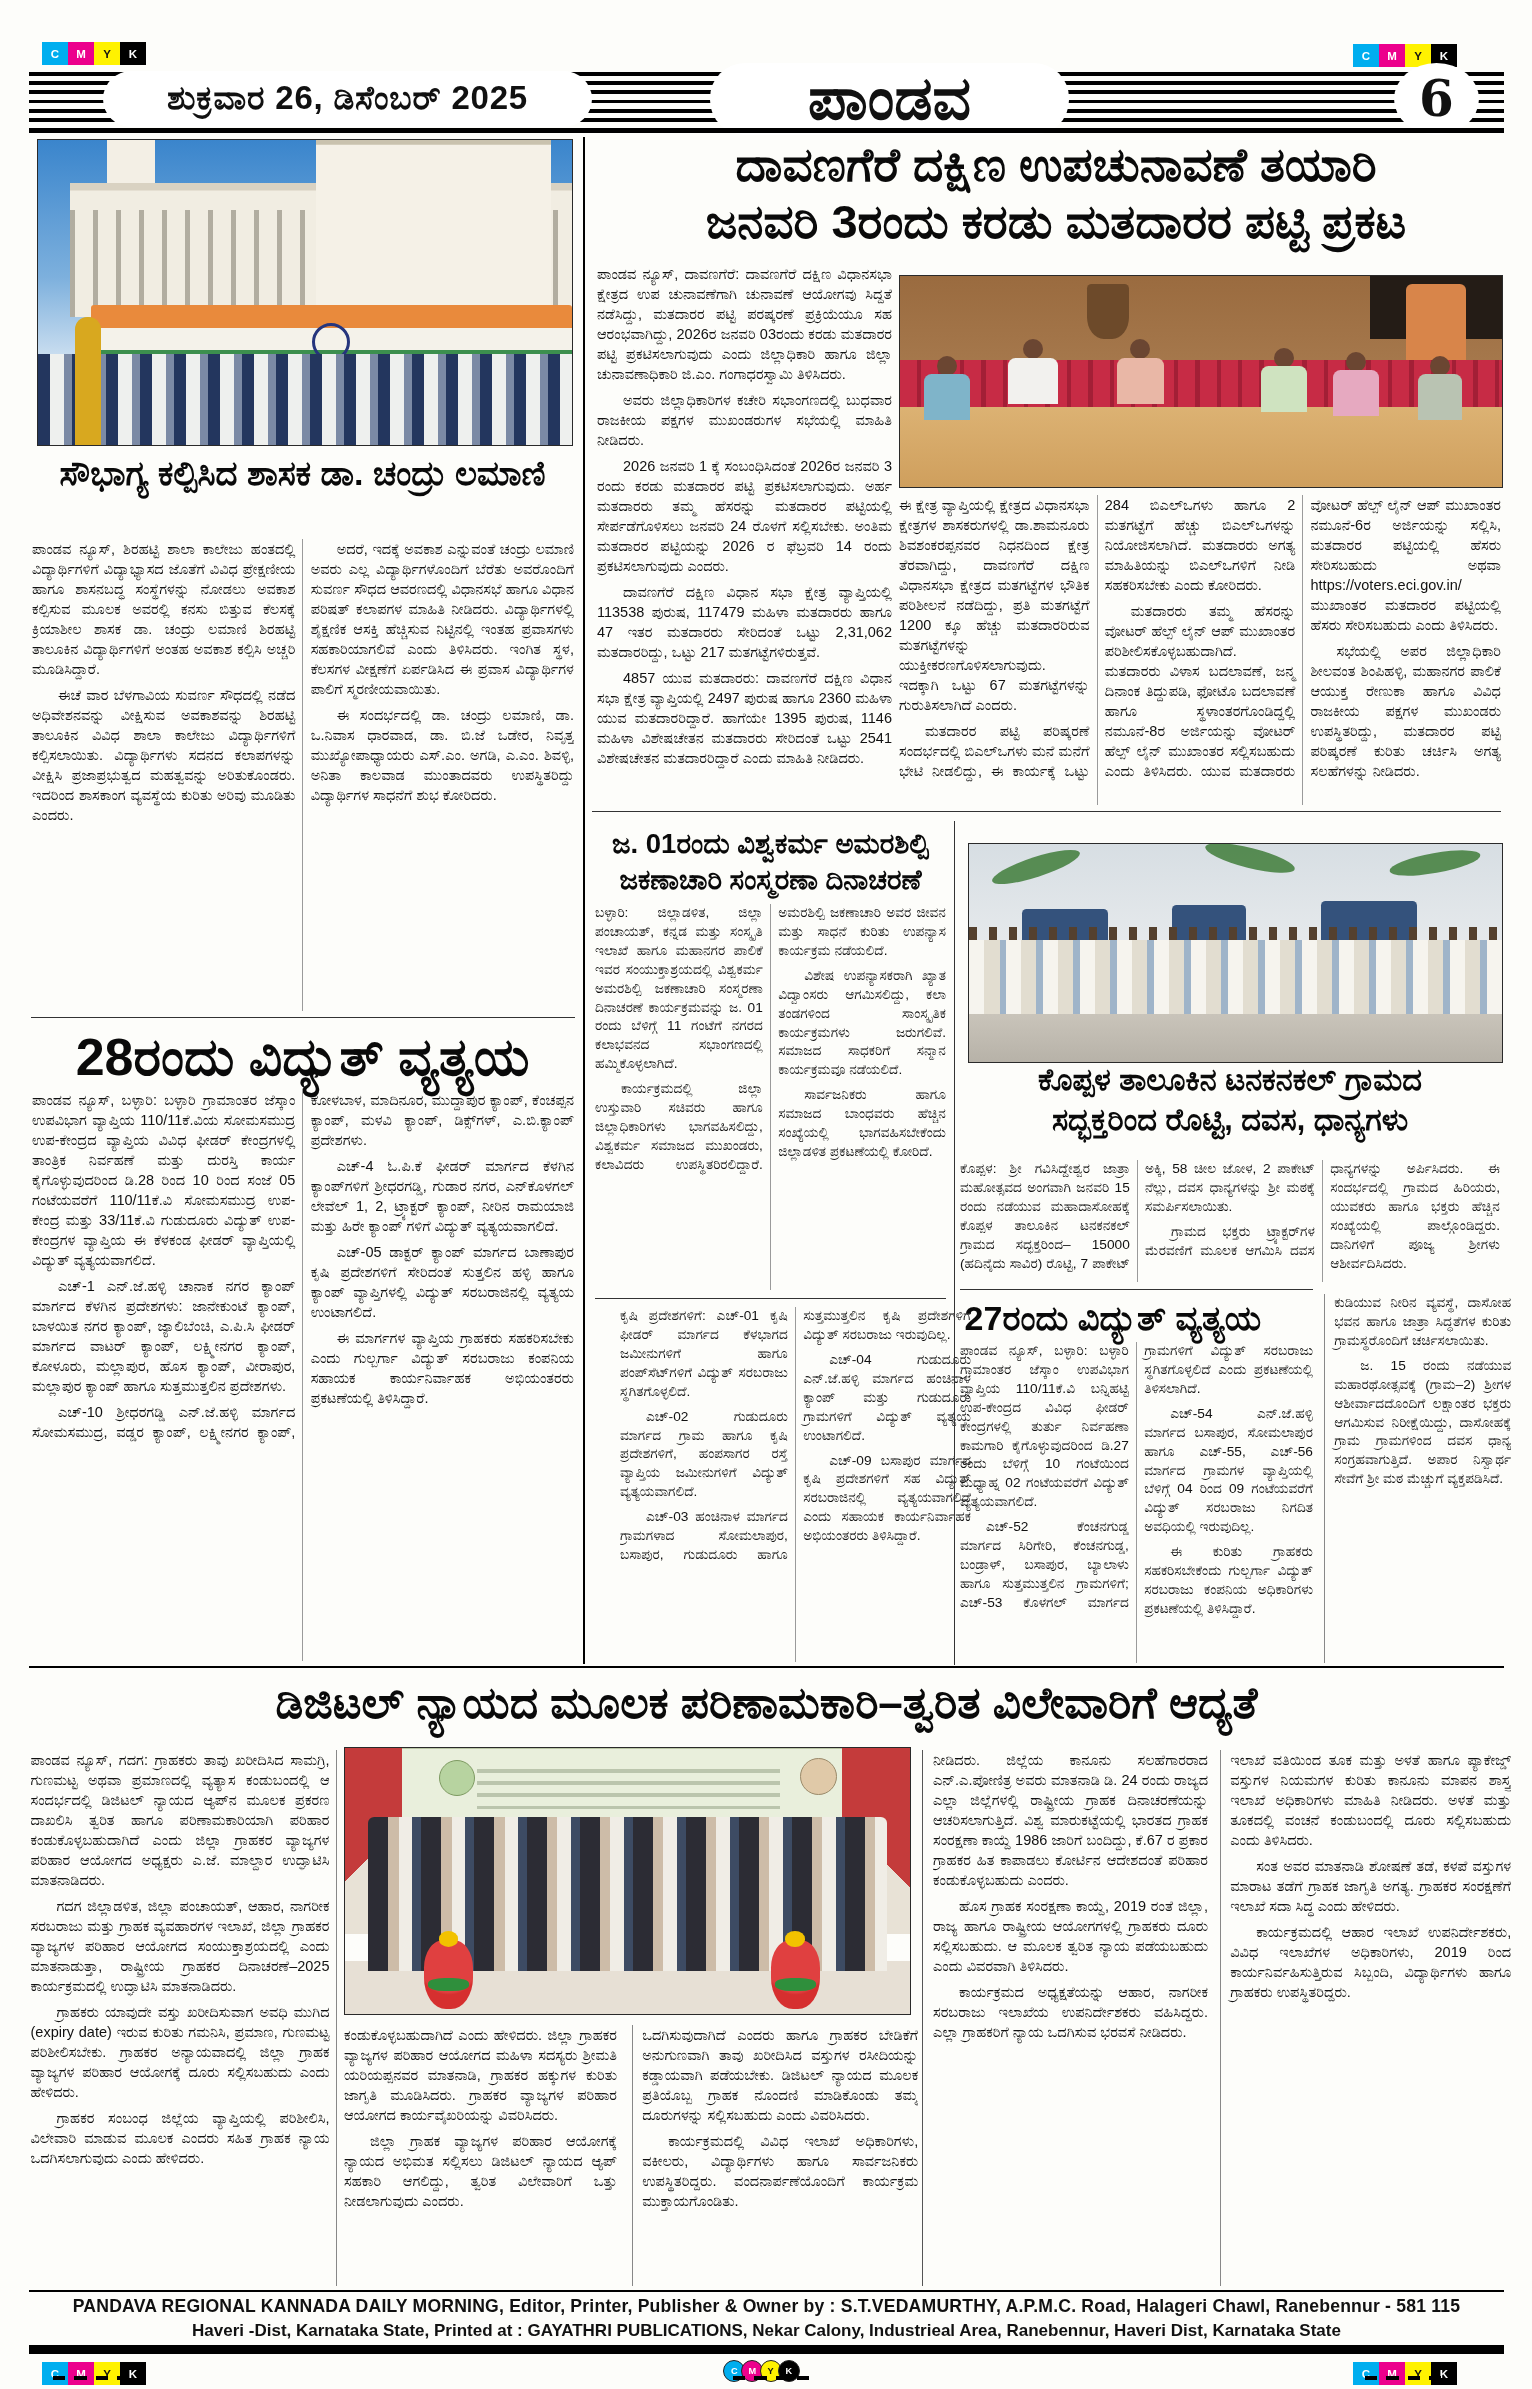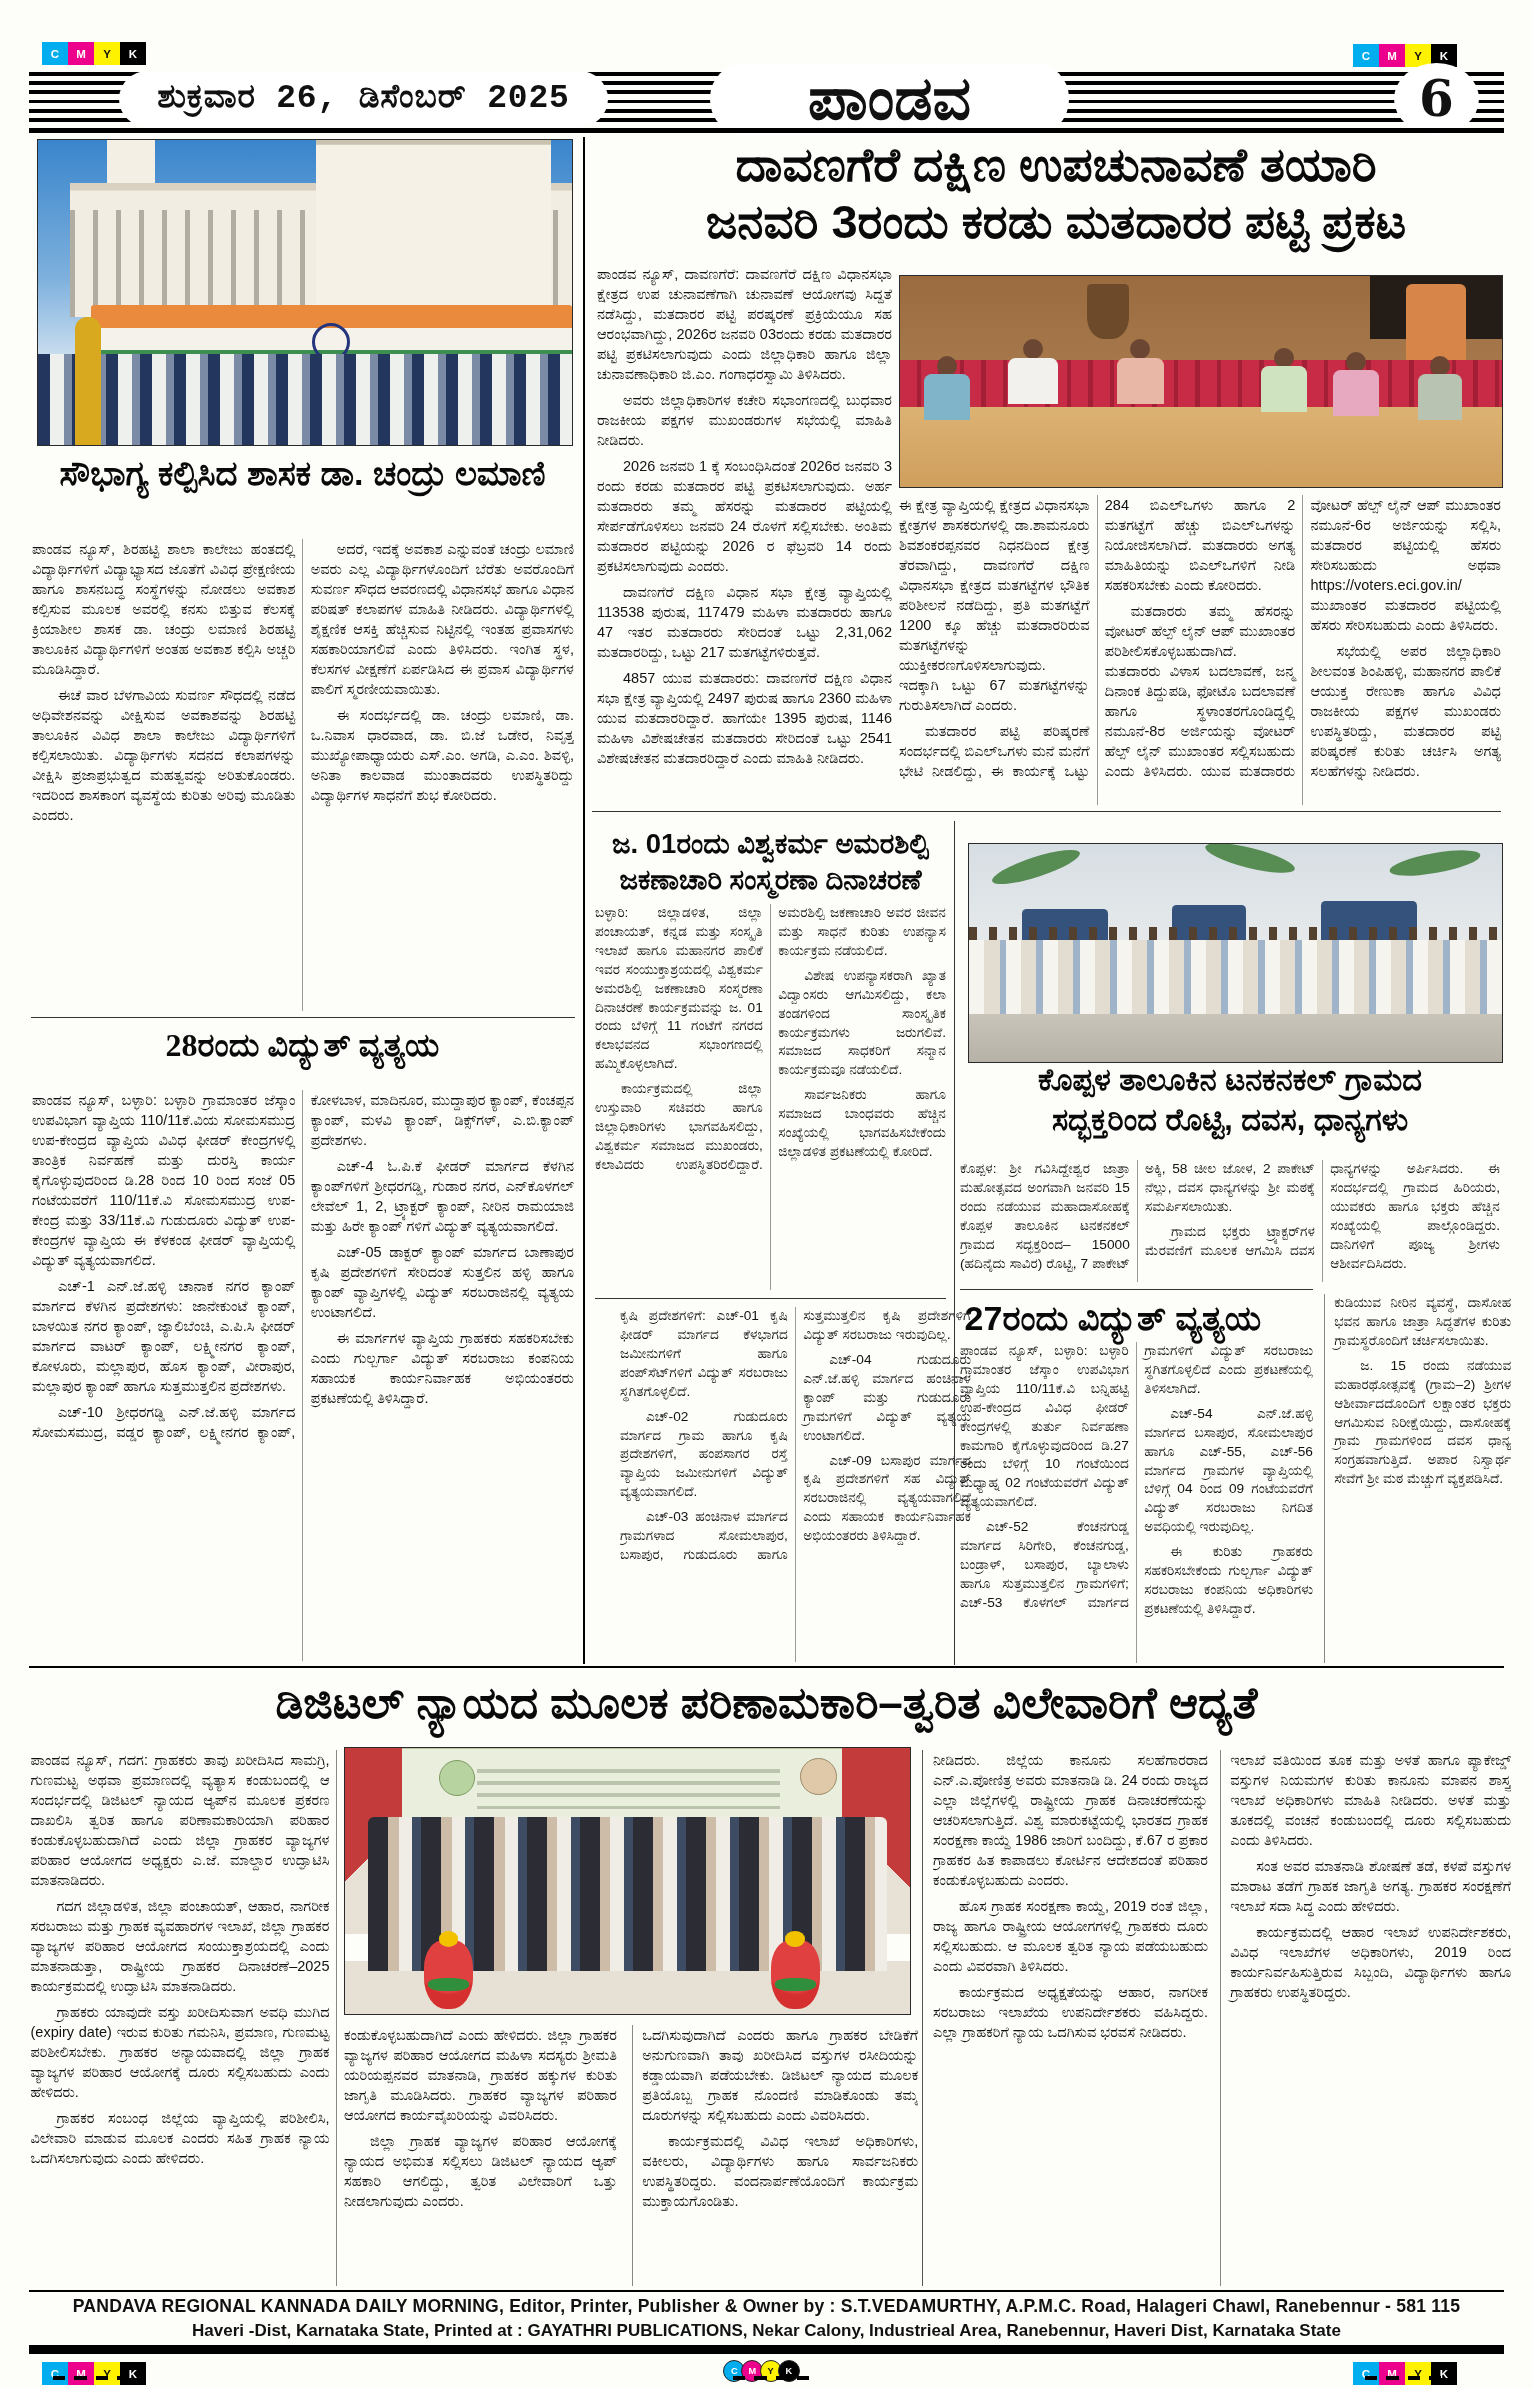"ಶುಕ್ರವಾರ 26, ಡಿಸೆಂಬರ್ 2025" div.pill { font-family: Liberation Mono, monospace -> none; left: 90px -> 74px }
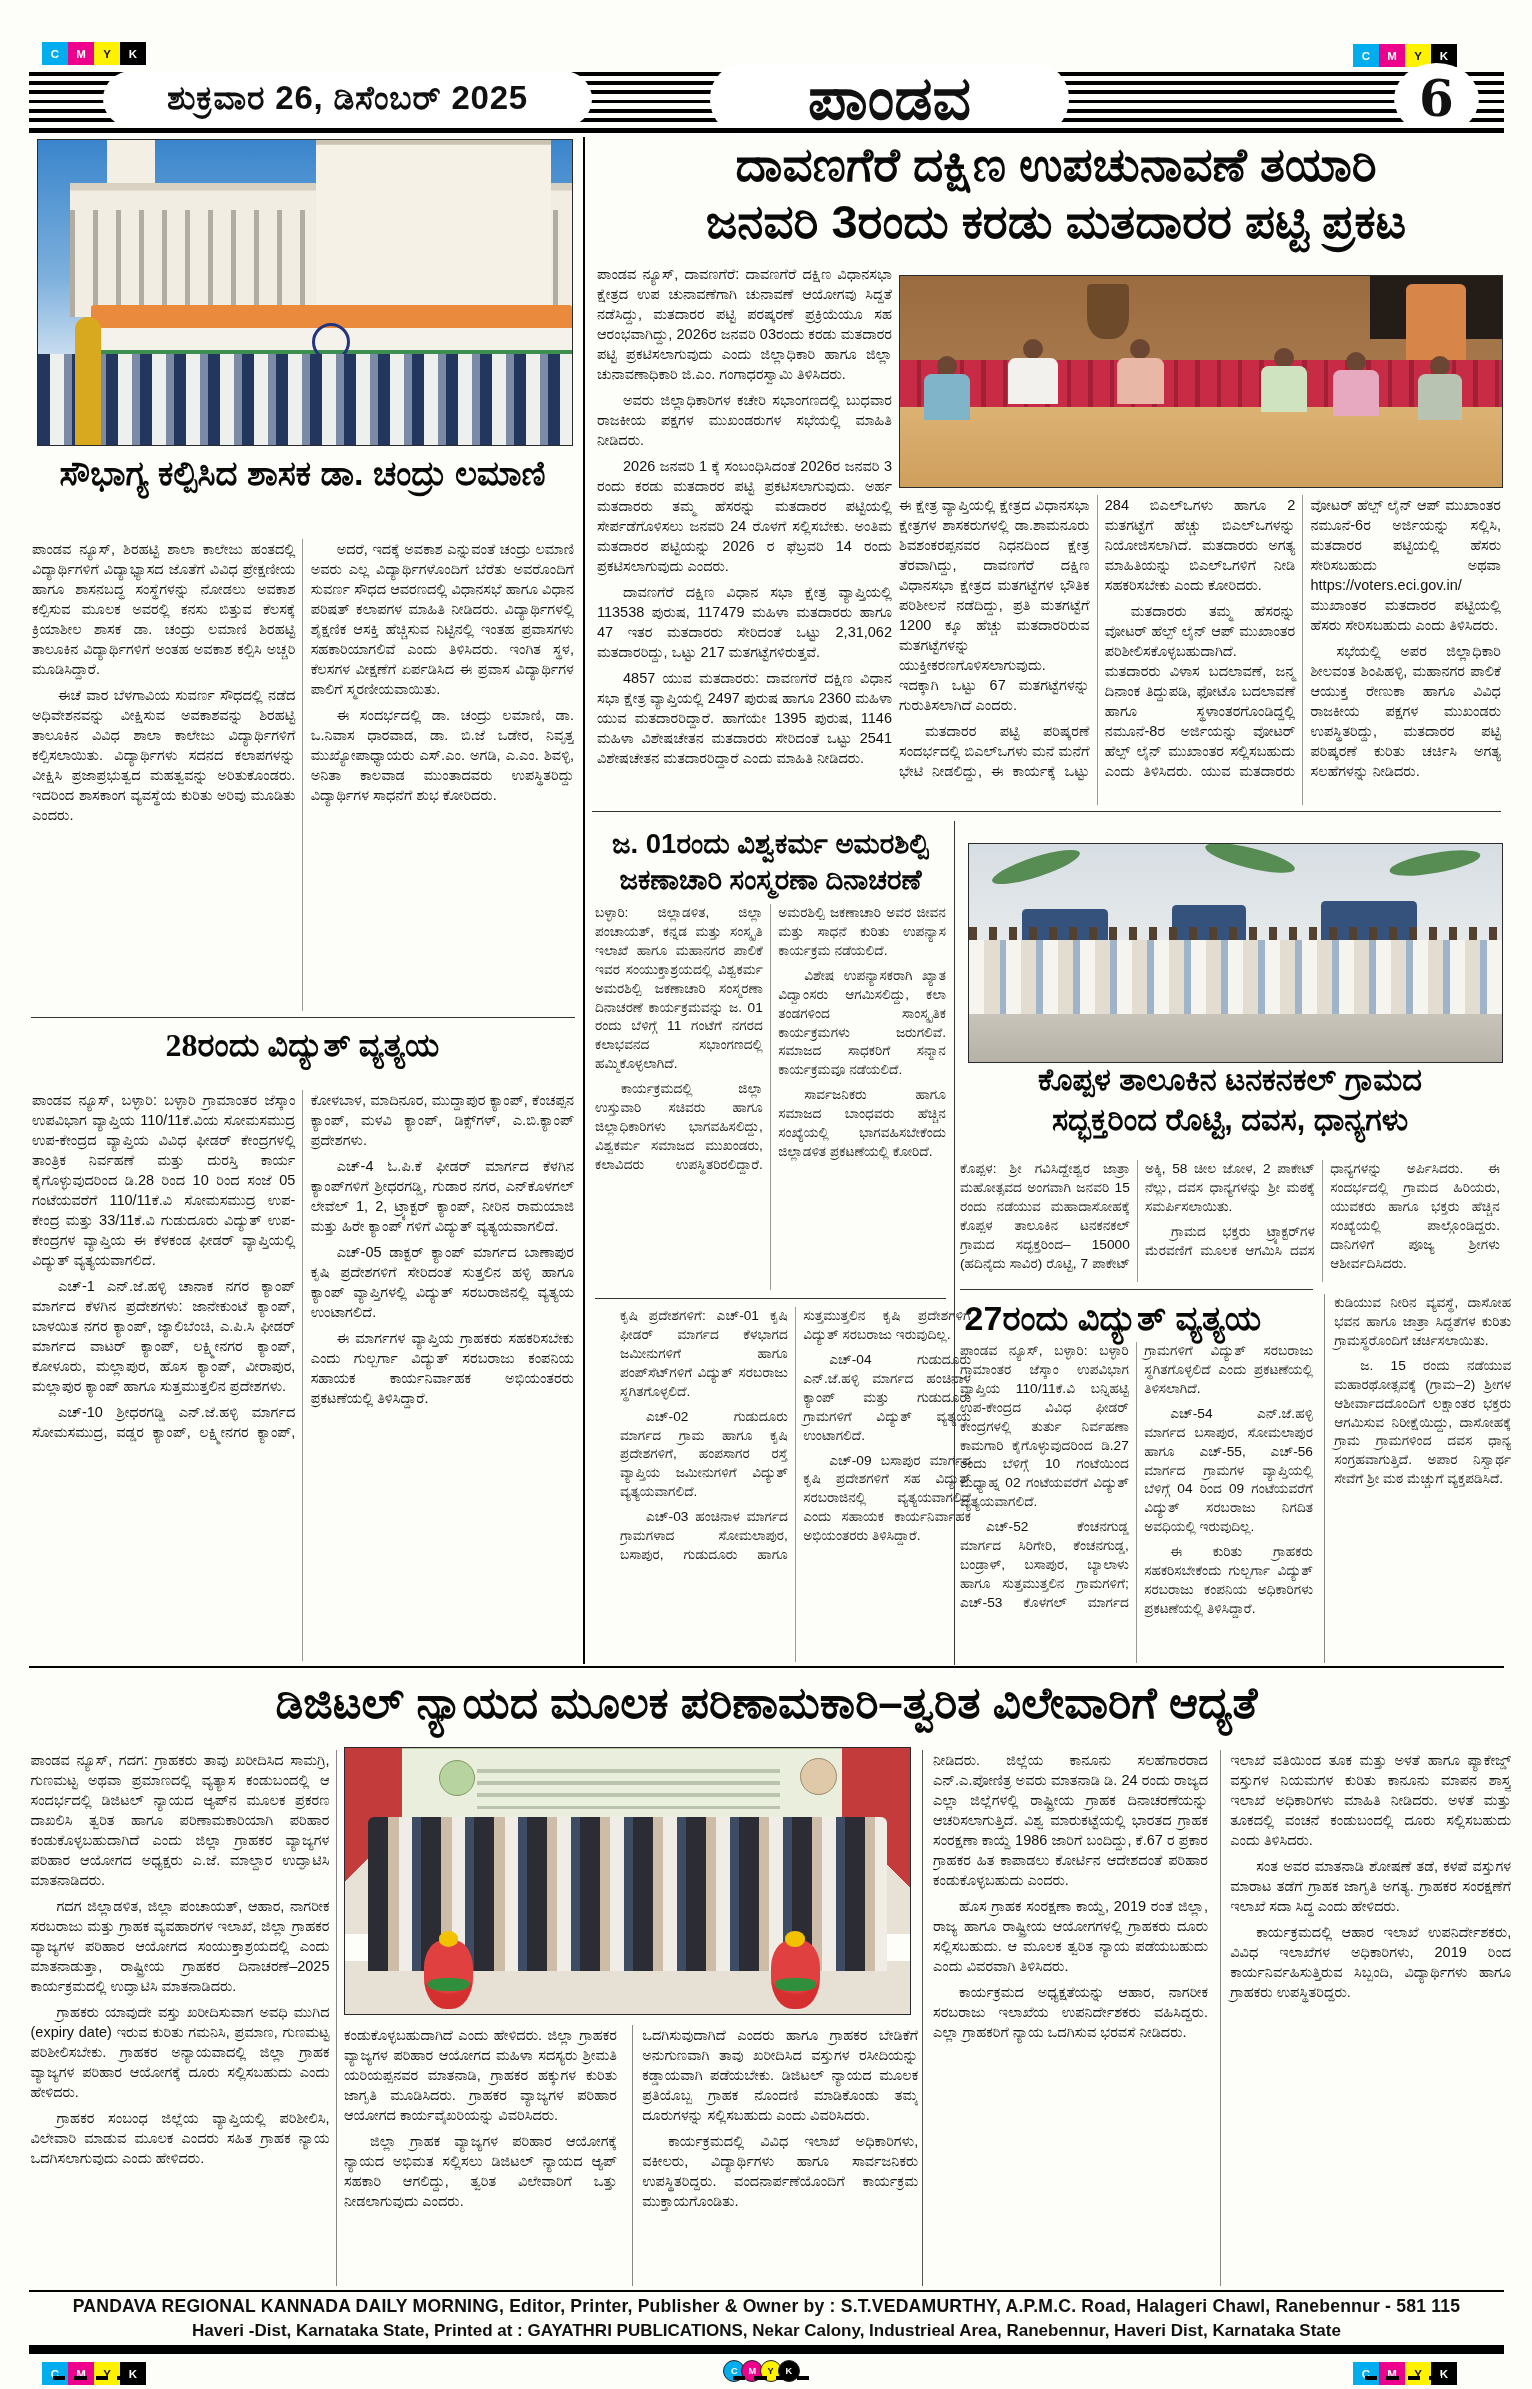"28ರಂದು ವಿದ್ಯುತ್ ವ್ಯತ್ಯಯ" .h-52 { font-family: Liberation Serif, serif -> none; font-size: 32px -> 52px }
